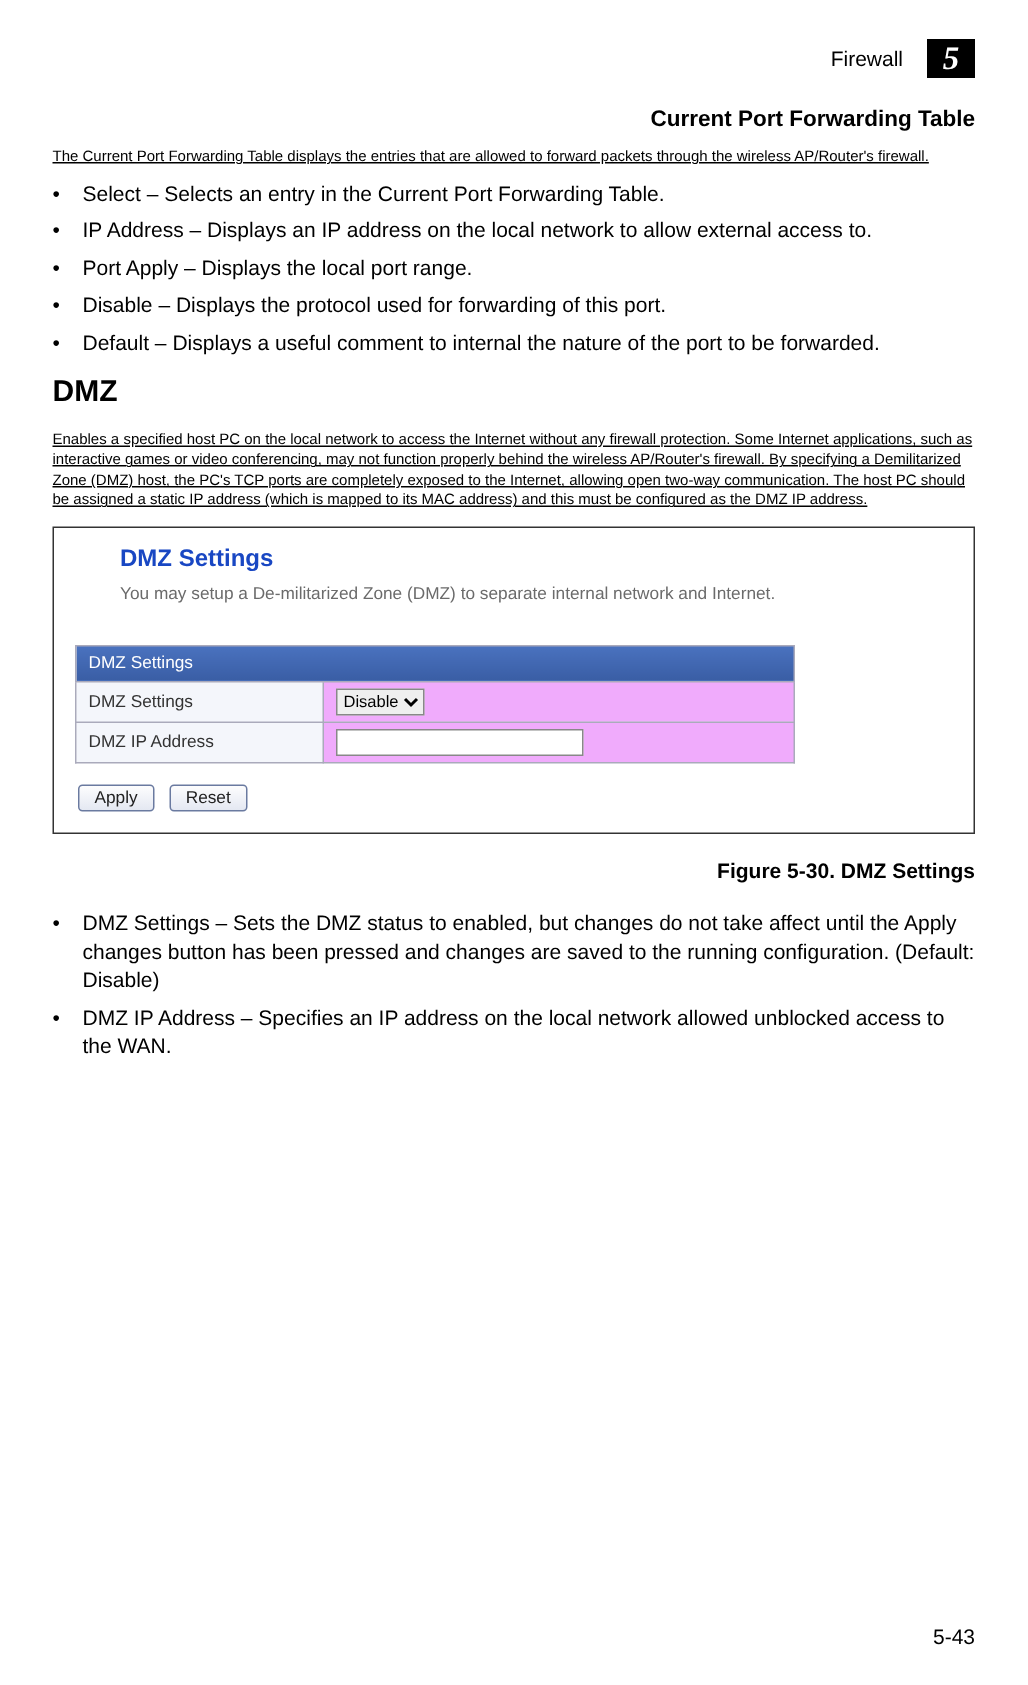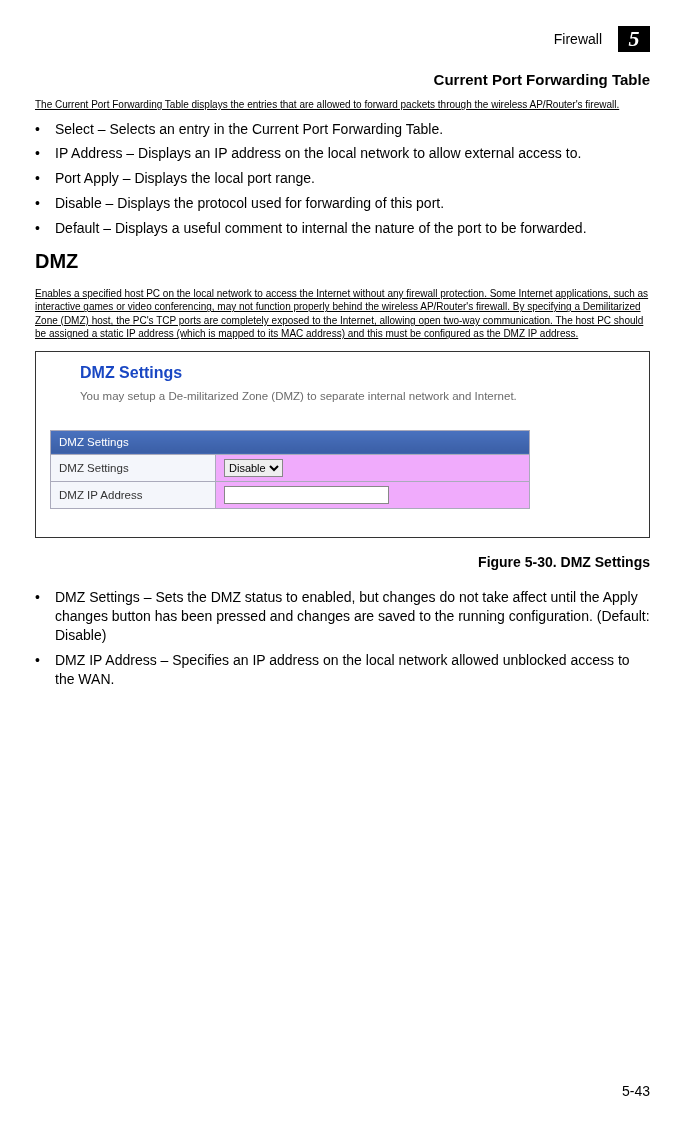"Apply" div.btn-row { html: none -> <div> <button>Apply</button> <button>Reset</button> </div> }
